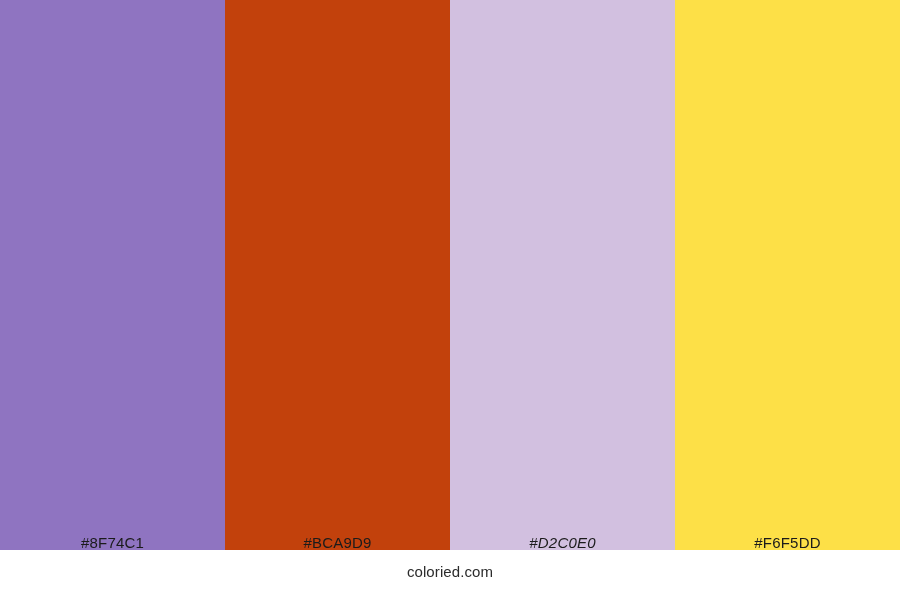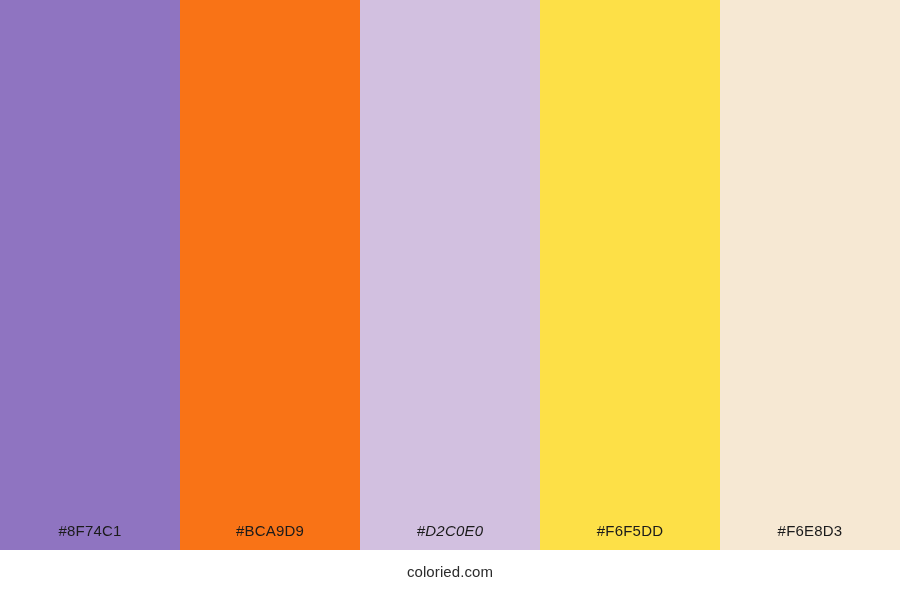"#8F74C1" .swatch-label { padding-bottom: 12px -> none }
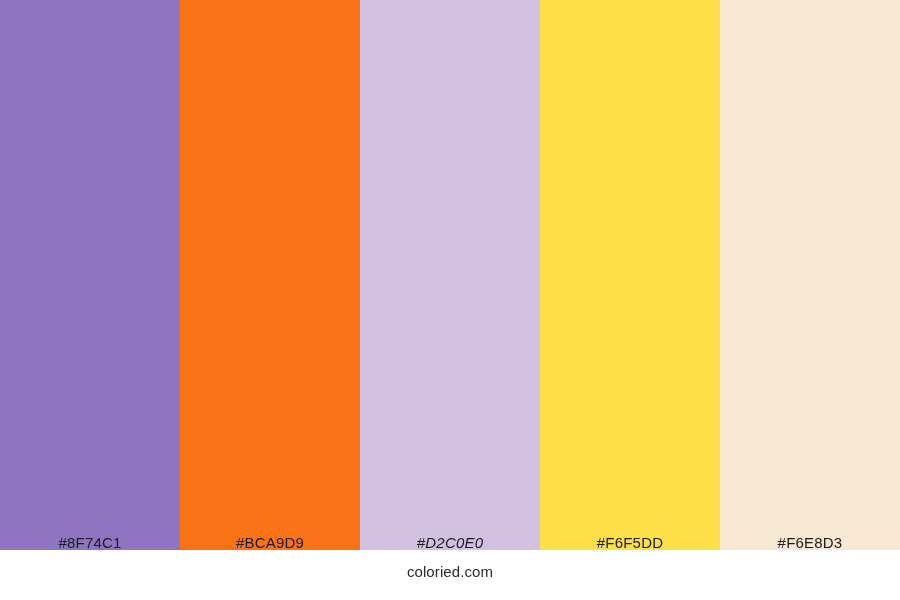"#BCA9D9" div.swatch { background: #f97316 -> #c2410c }
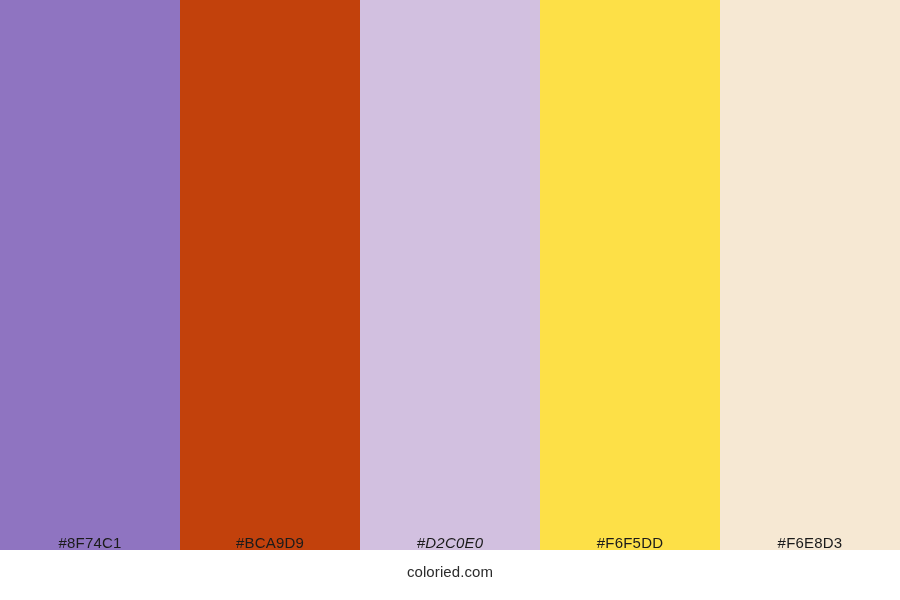"#F6E8D3" div.swatch { html: <div> <span>#F6E8D3</span> </div> -> none }
